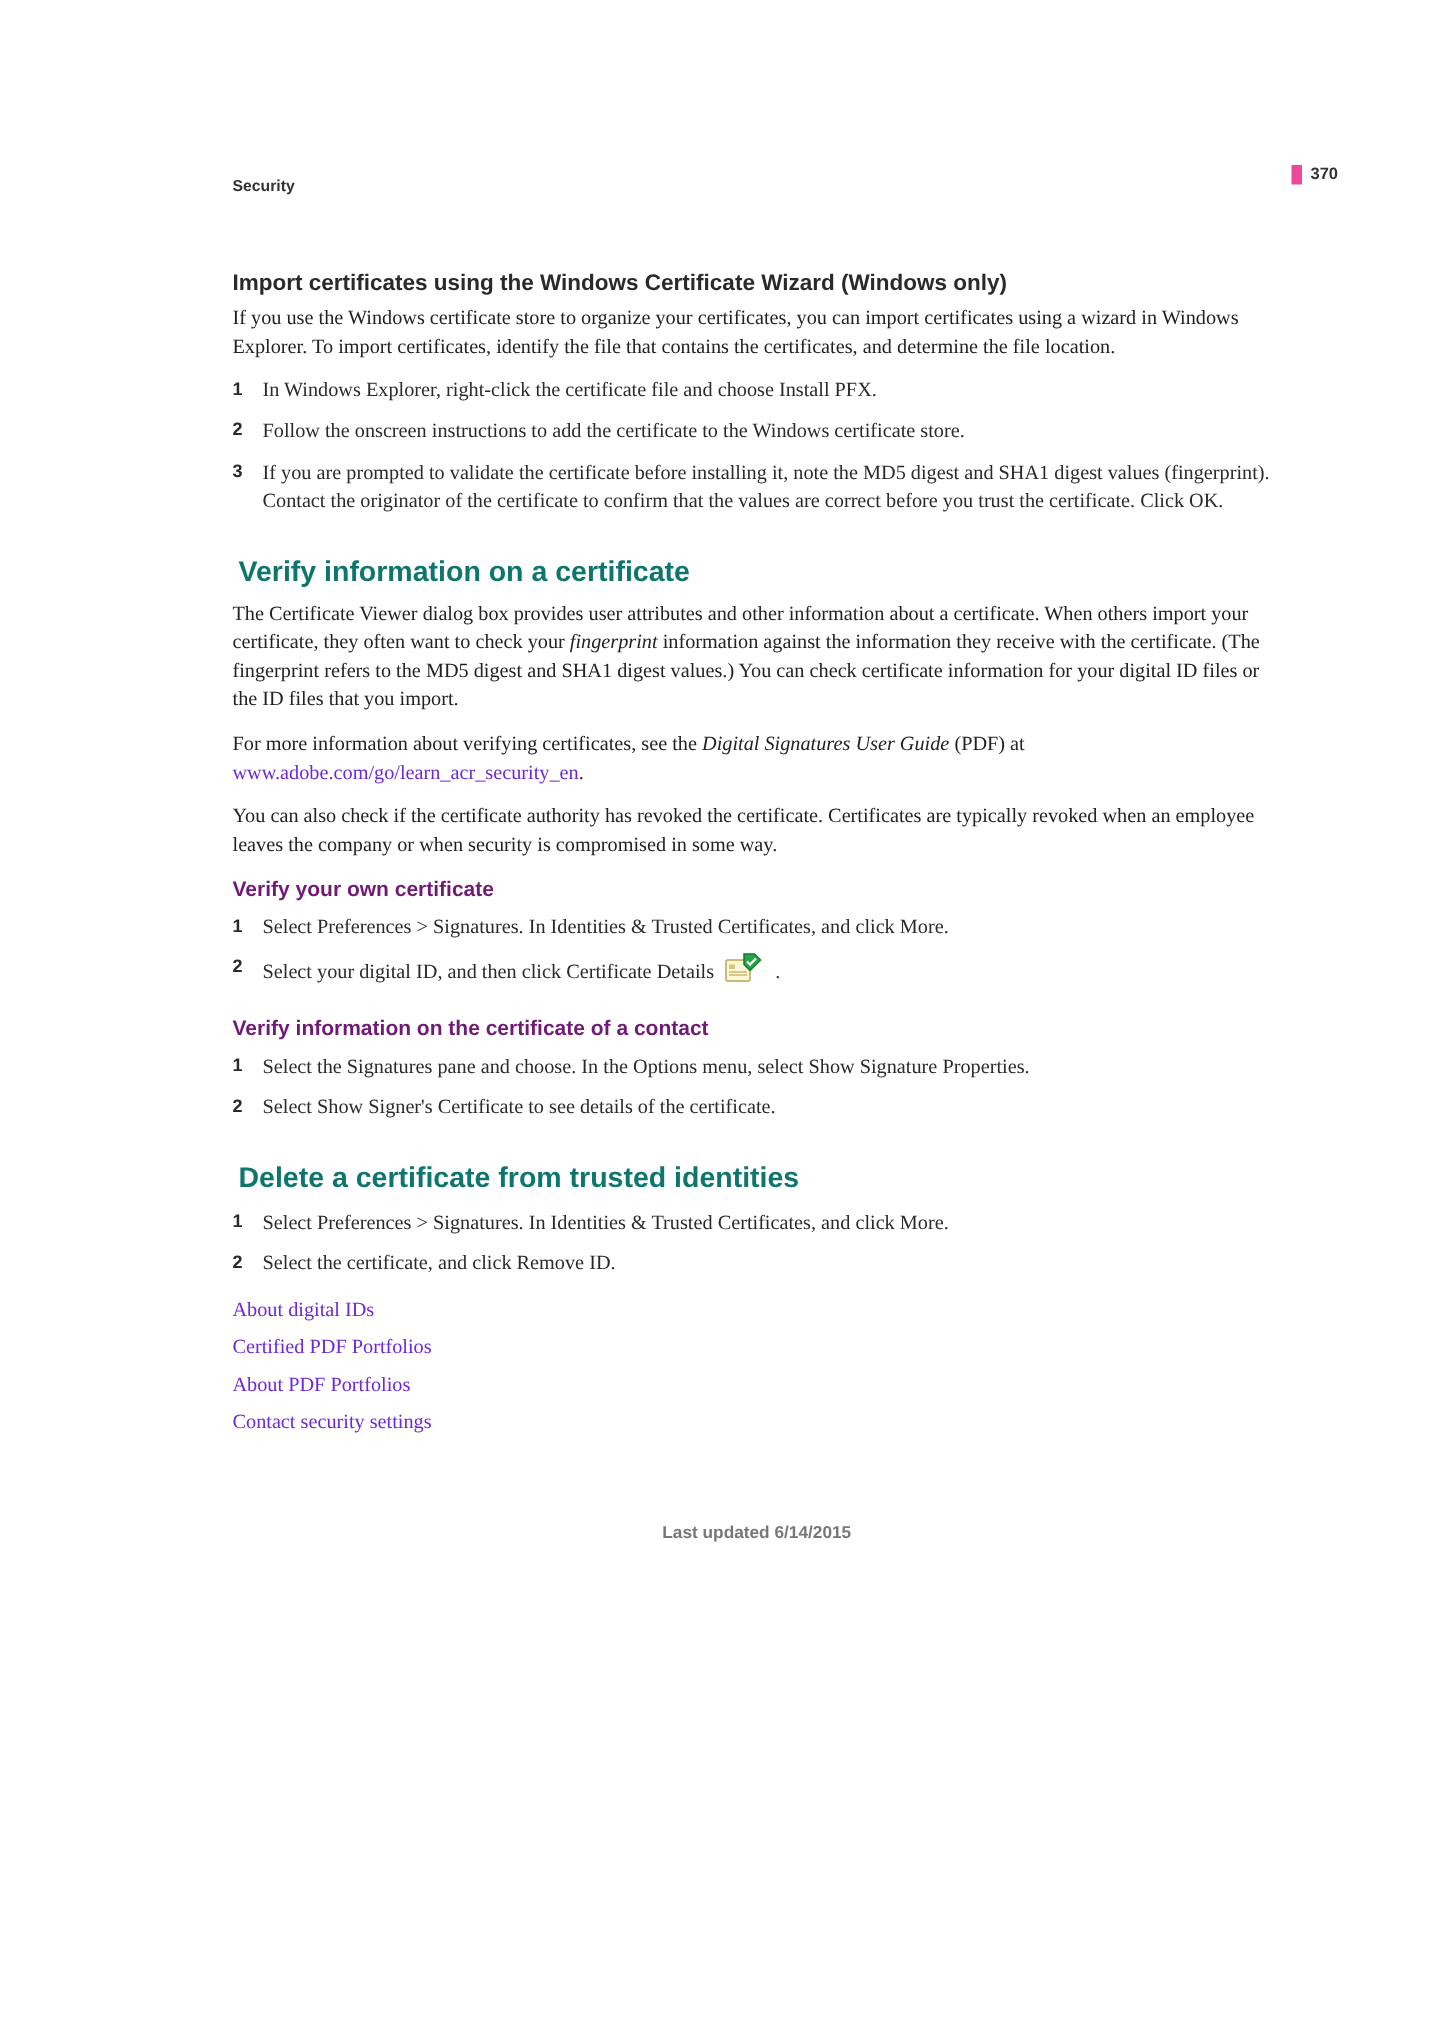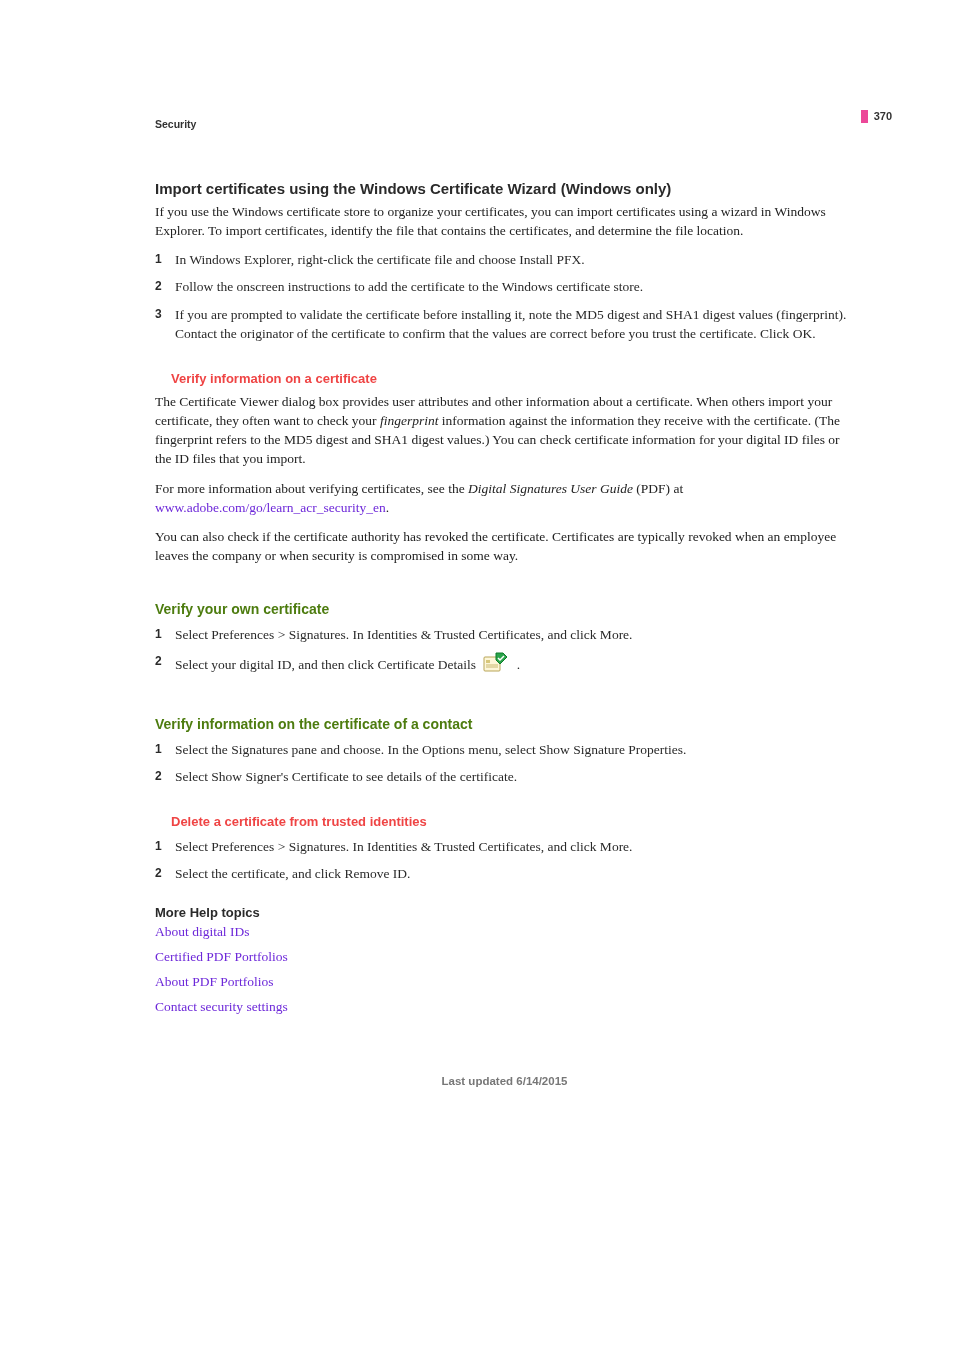"Verify information on a certificate" .h2-sans { color: #ef4444 -> #0f766e; font-size: 13px -> 19px; margin: 28px 0 6px 16px -> 28px 0 6px 4px }
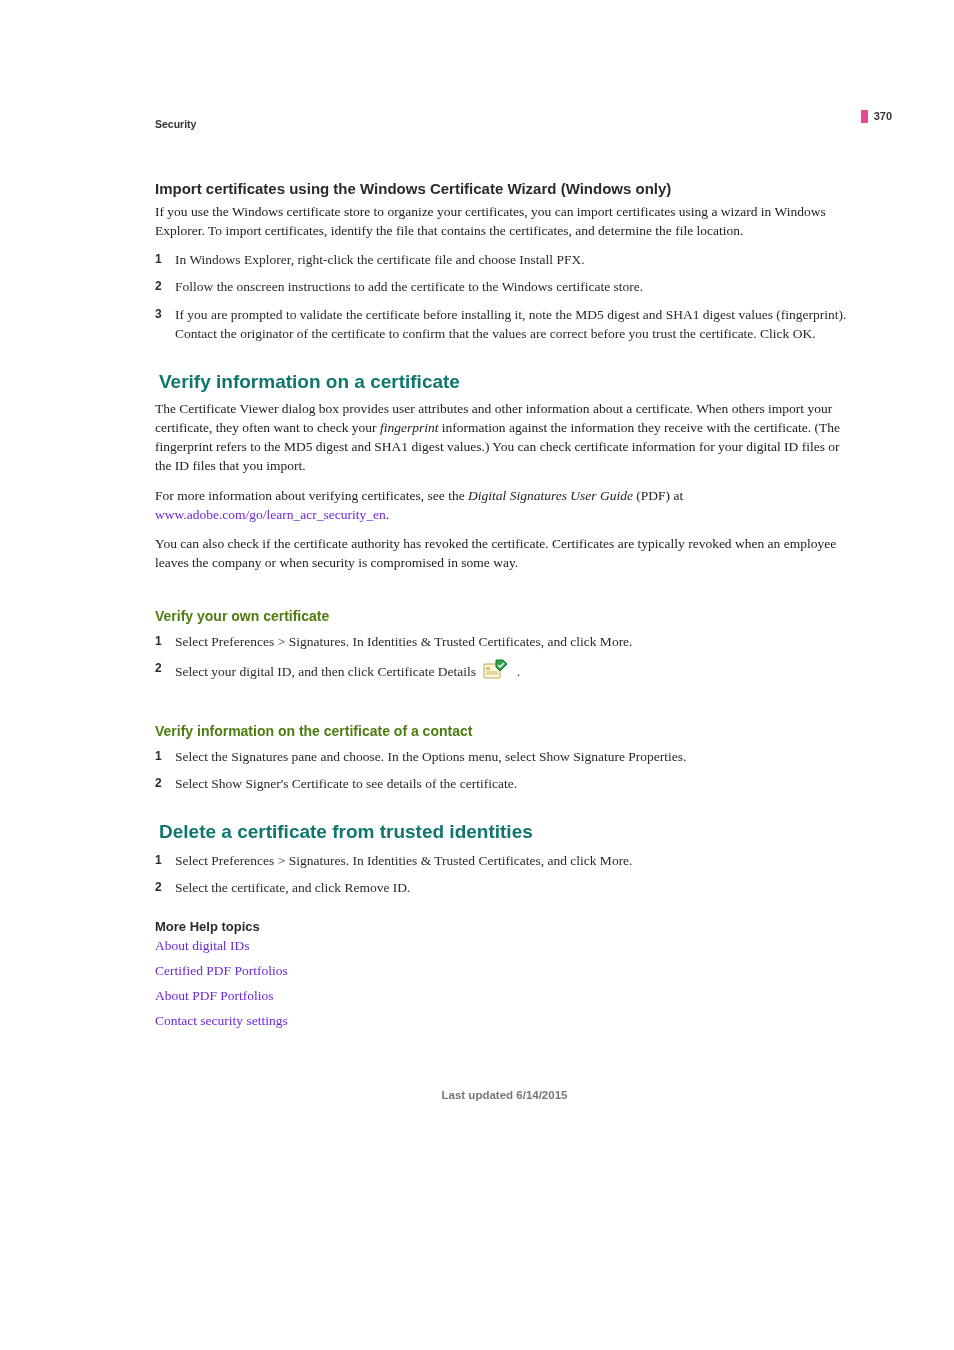"Verify your own certificate" .h4-sans { color: #4d7c0f -> #701a75; margin: 36px 0 4px 0 -> 12px 0 4px 0 }
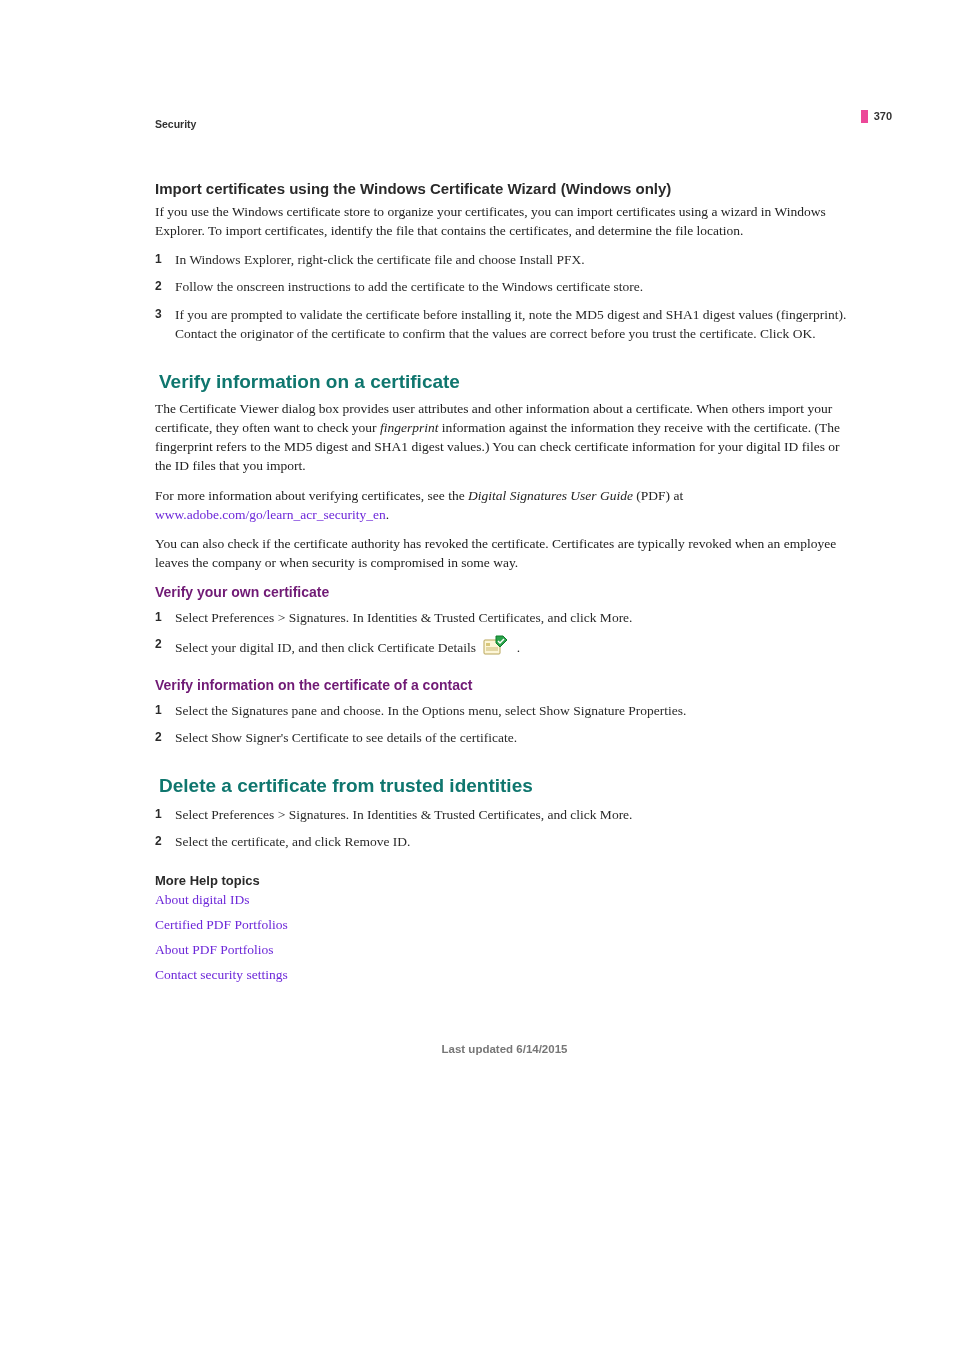"More Help topics" div.more-help { html: <div>More Help topics</div> -> none }
